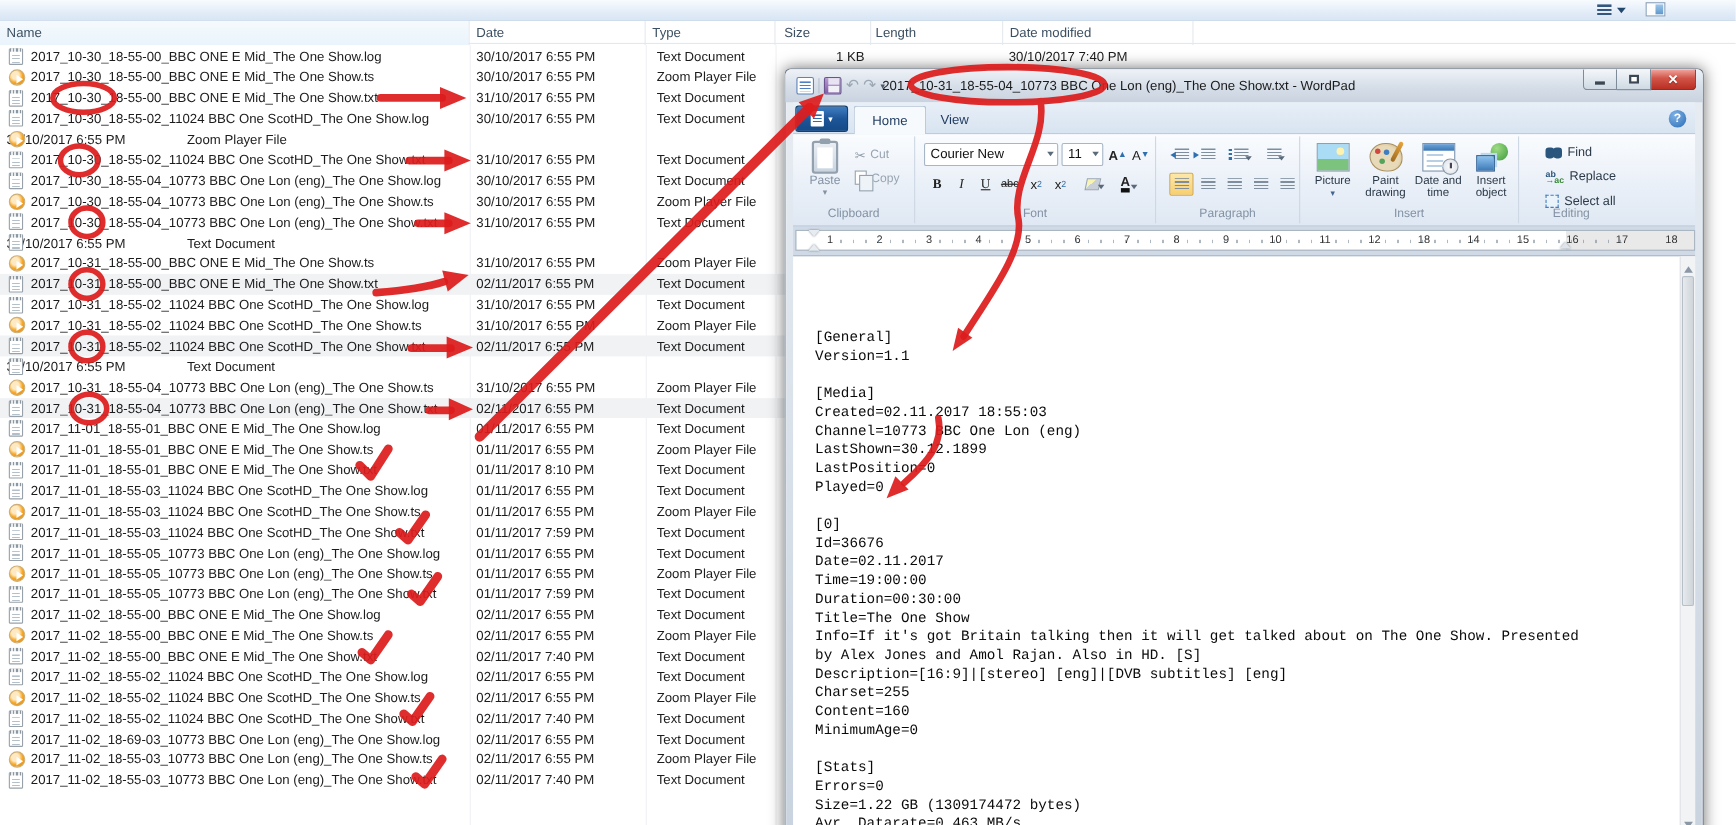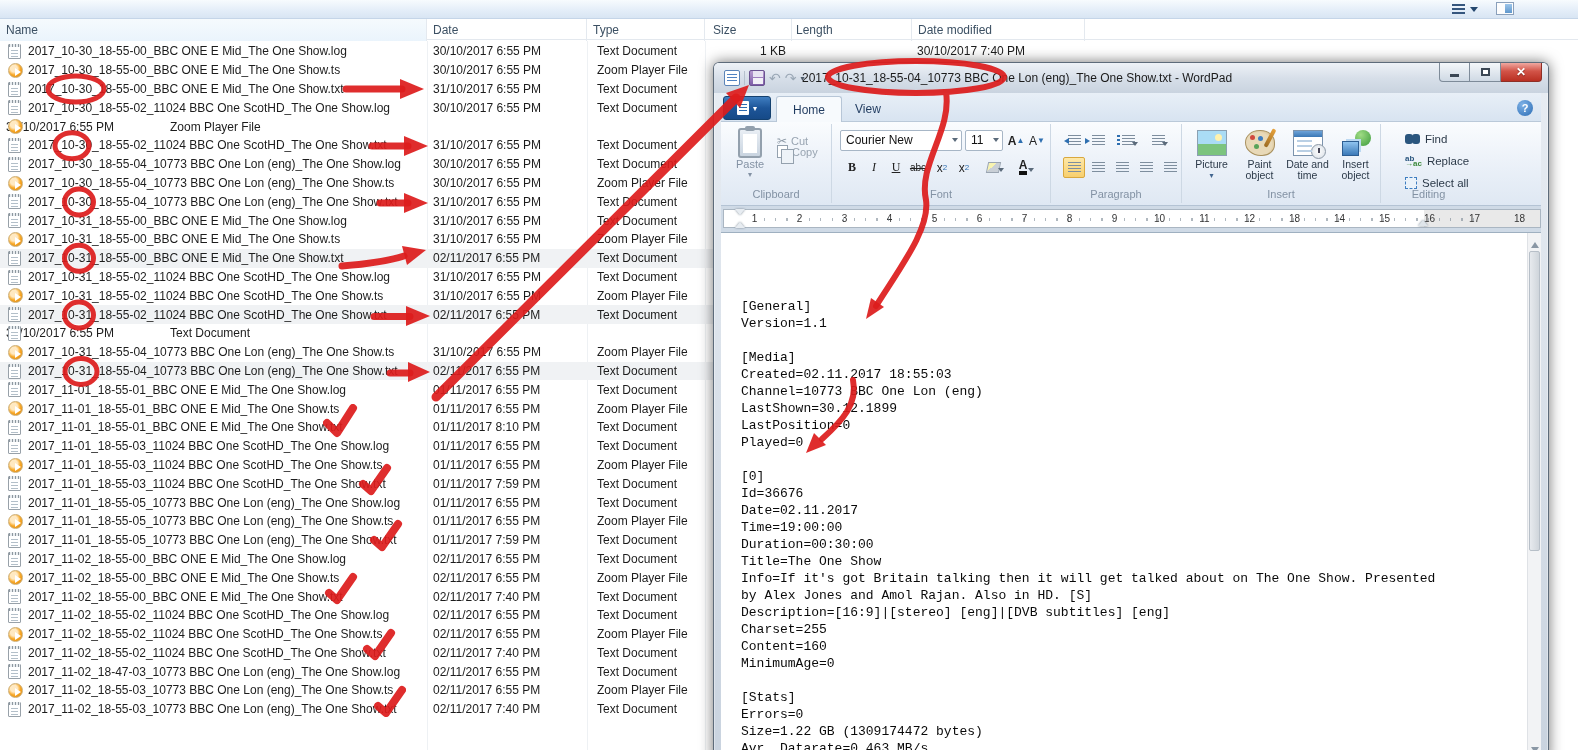"Copy" div.smallbtn { top: 21px -> 31px }
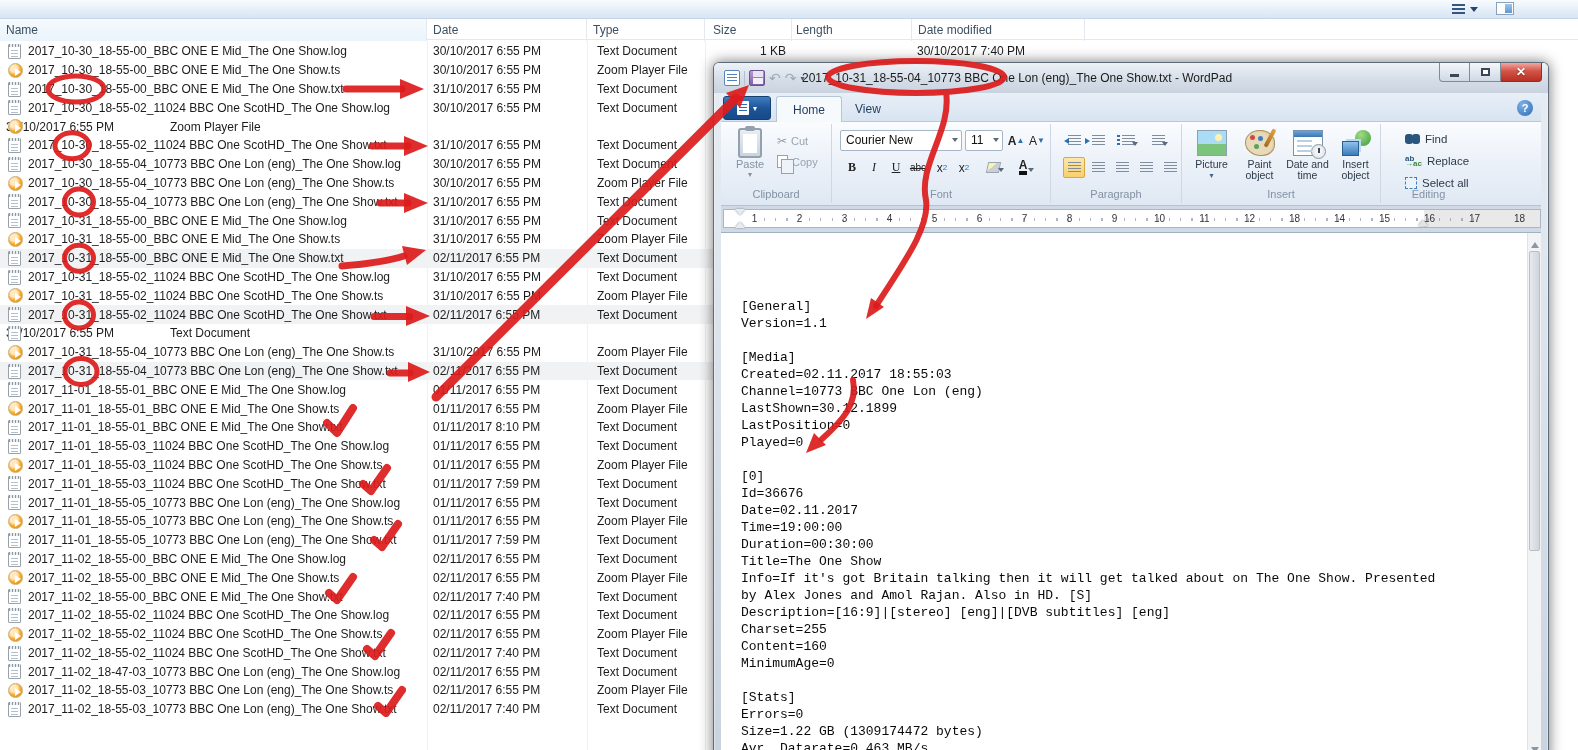"Paint object" div { text: object -> drawing }
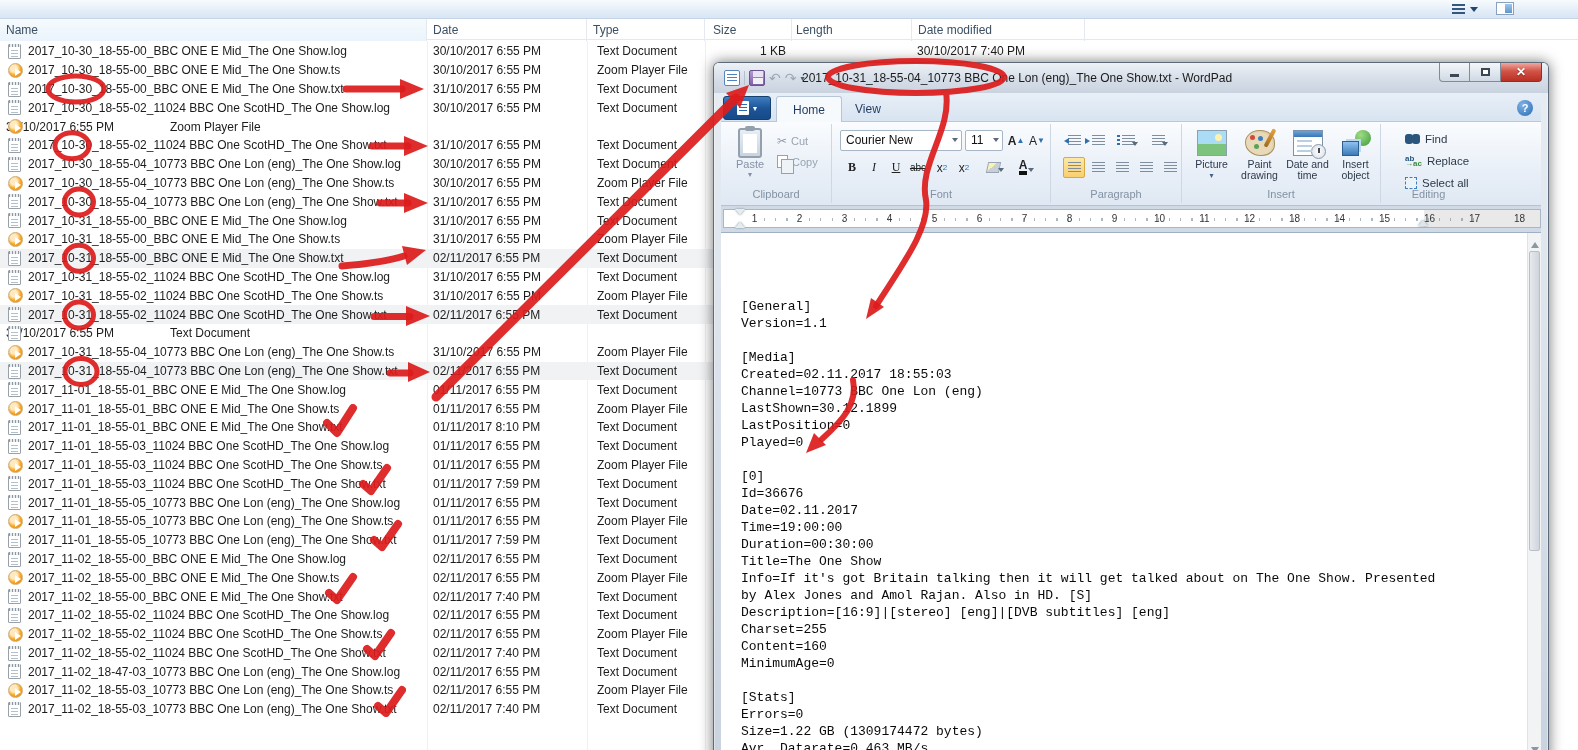"2017_10-31_18-55-00_BBC ONE E Mid_The One Show.log" span.c-name { html: <span>2017_10-31_18-55-00_BBC ONE E Mid_The One Show.log</span> -> none }
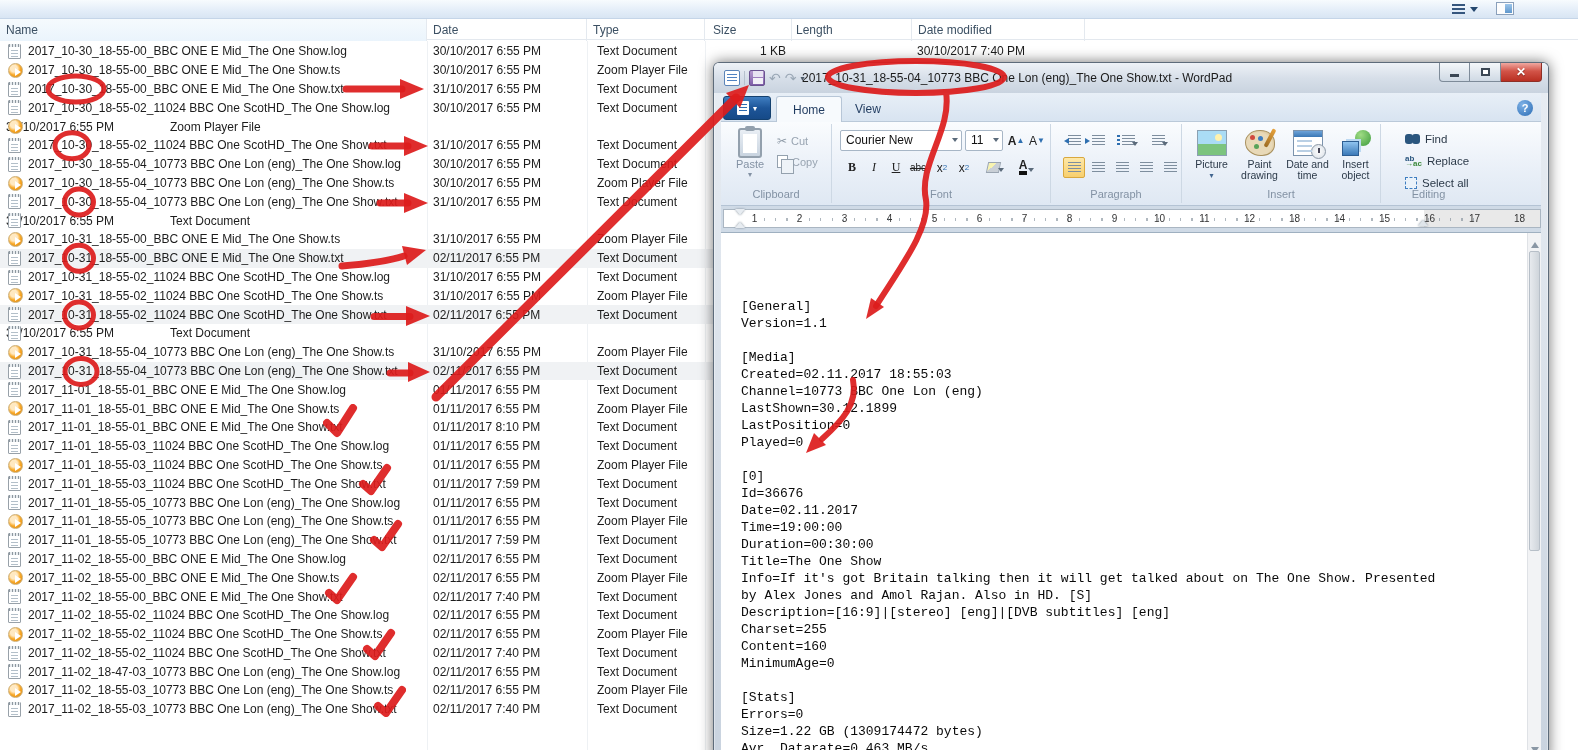"2017_11-02_18-47-03_10773 BBC One Lon" span.c-name { text: 18-47-03 -> 18-69-03 }
